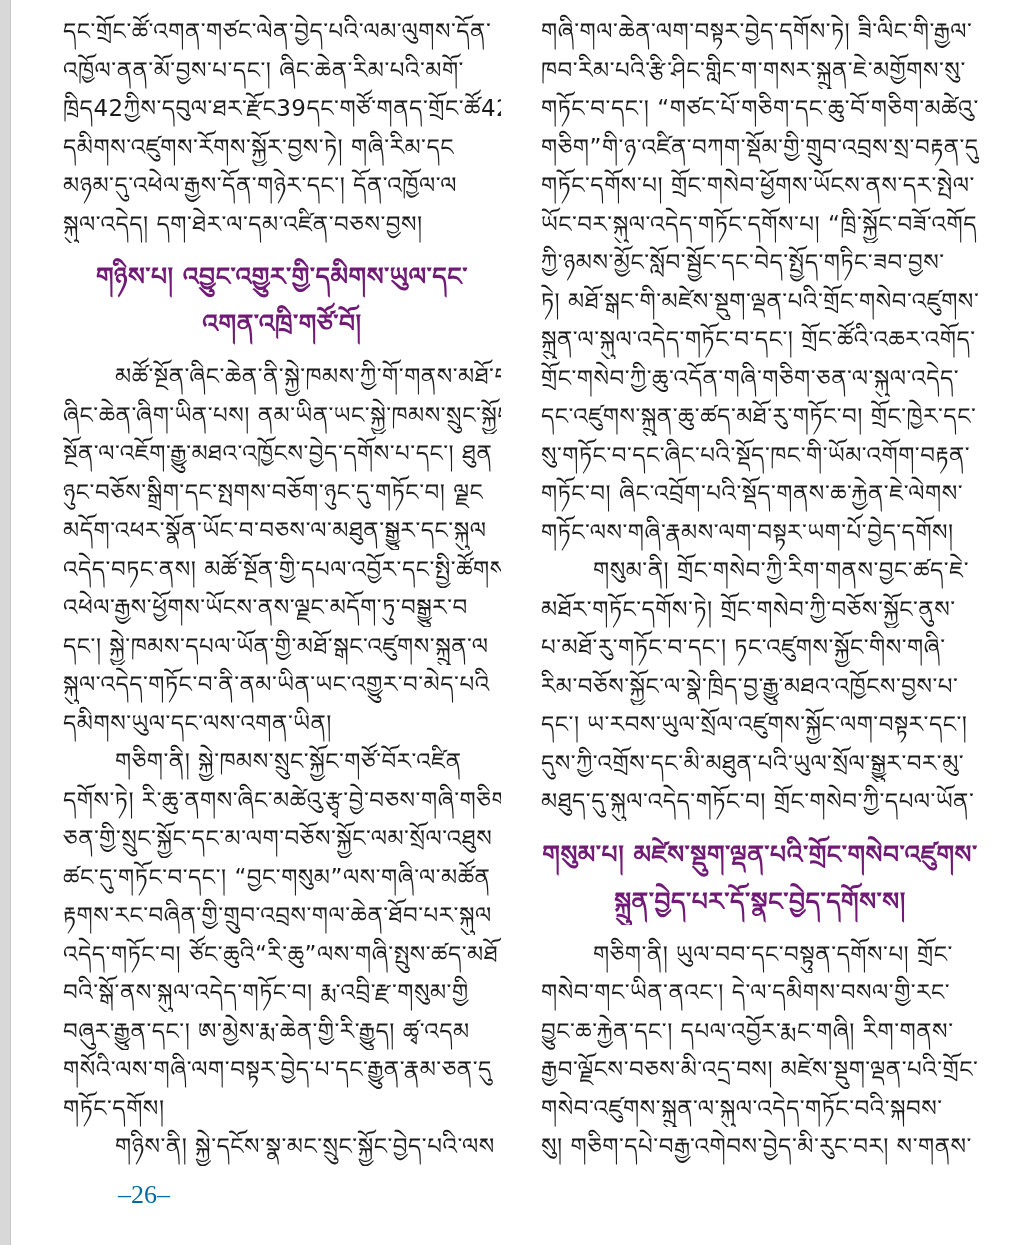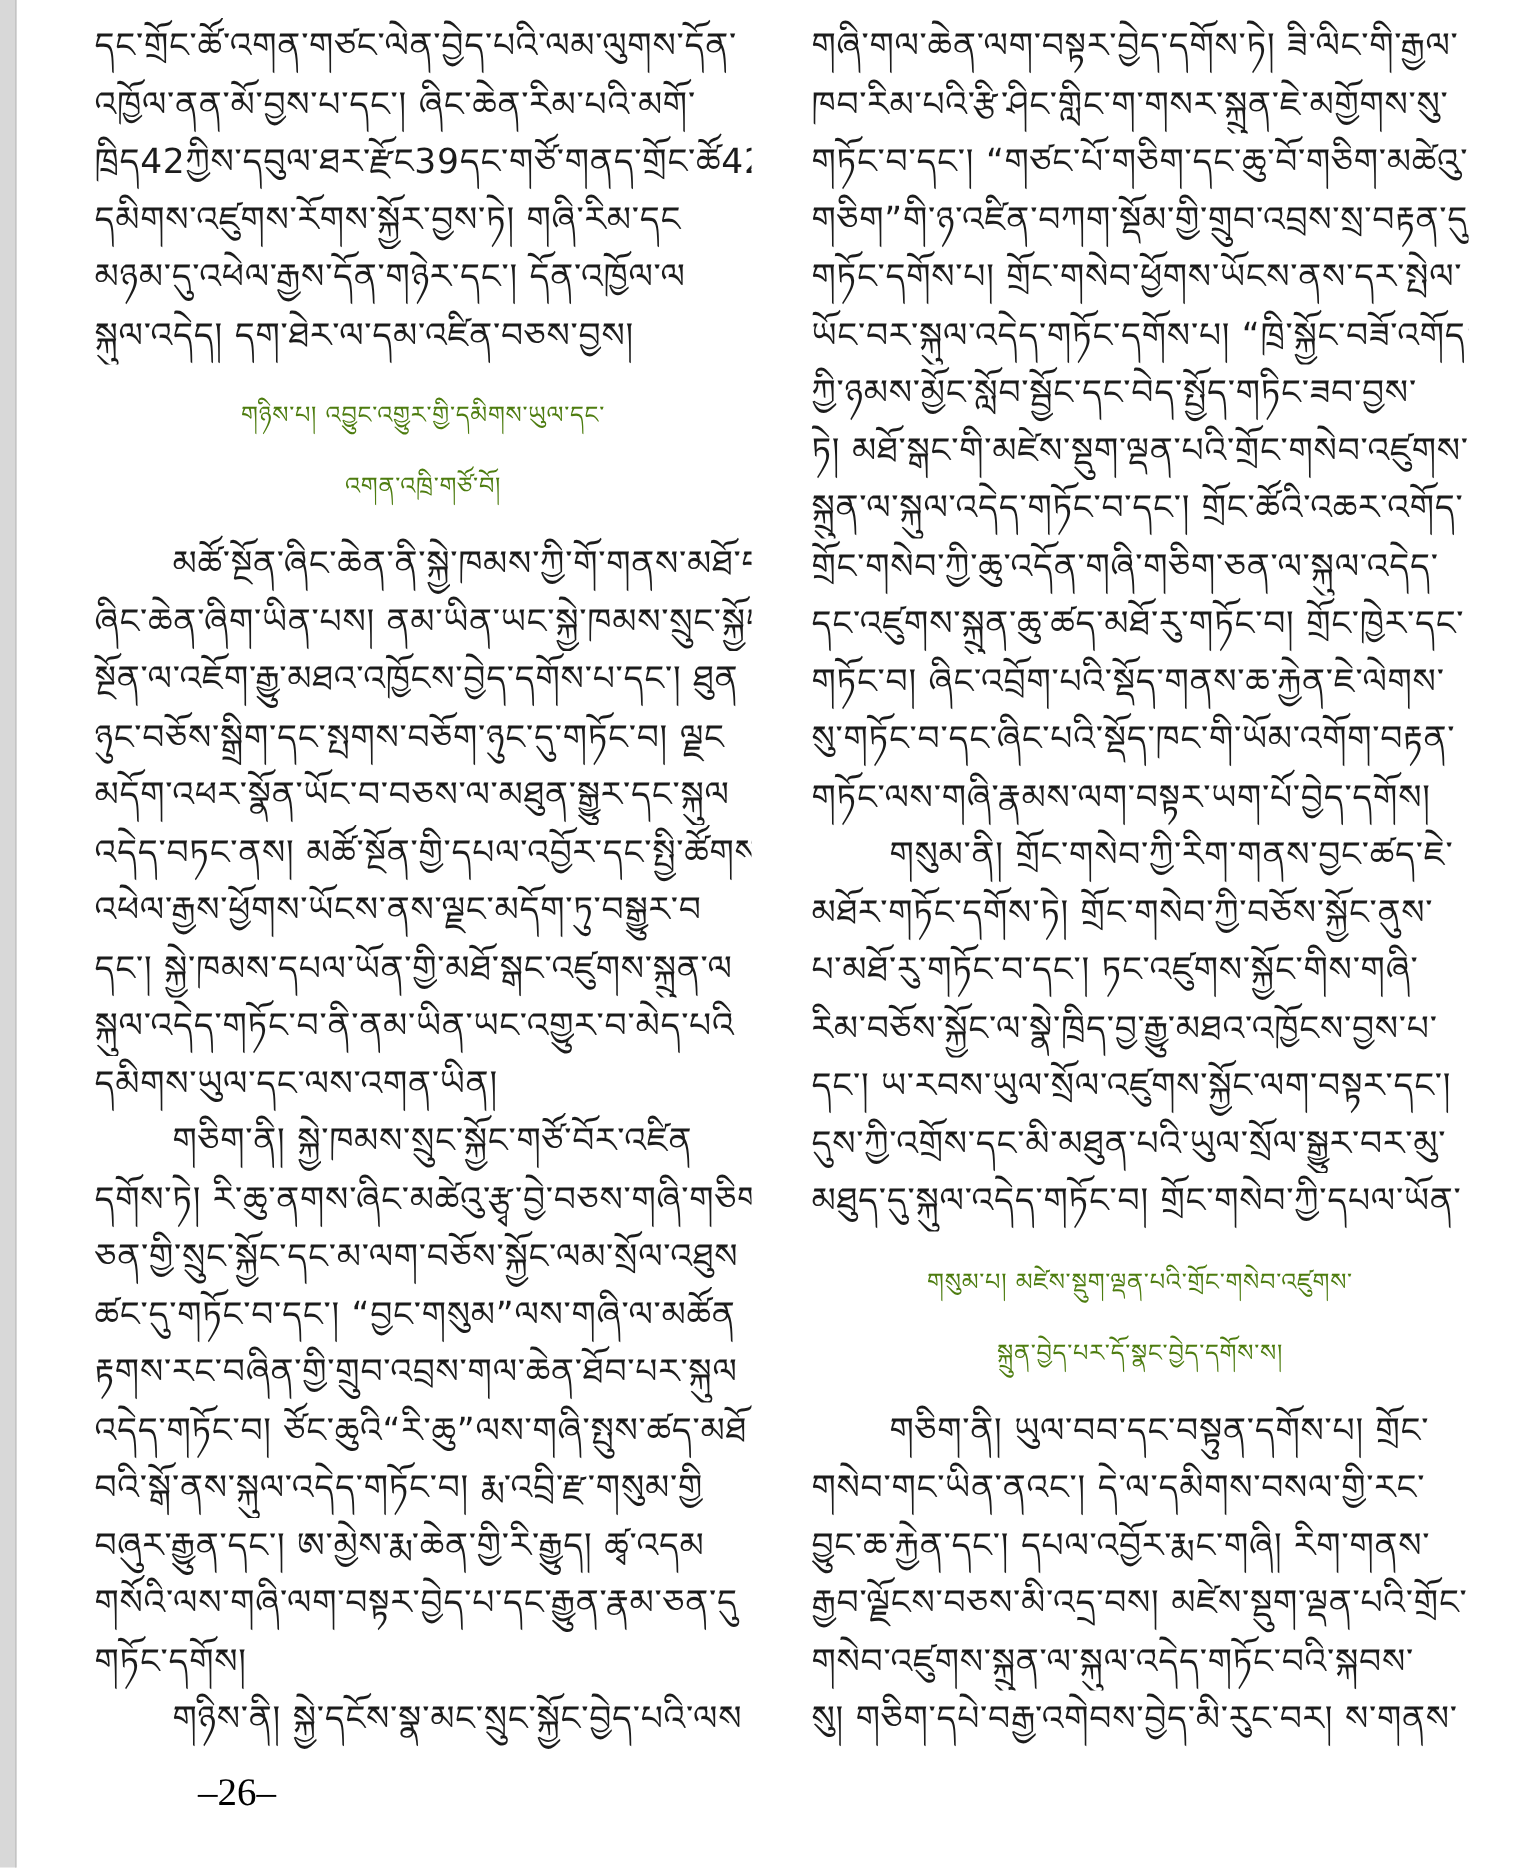"གཉིས་པ། འབྱུང་འགྱུར་གྱི་དམིགས་ཡུལ་དང་" .heading .line { color: #4d7c0f -> #701a75; font-size: 16px -> 25px; font-weight: normal -> bold }
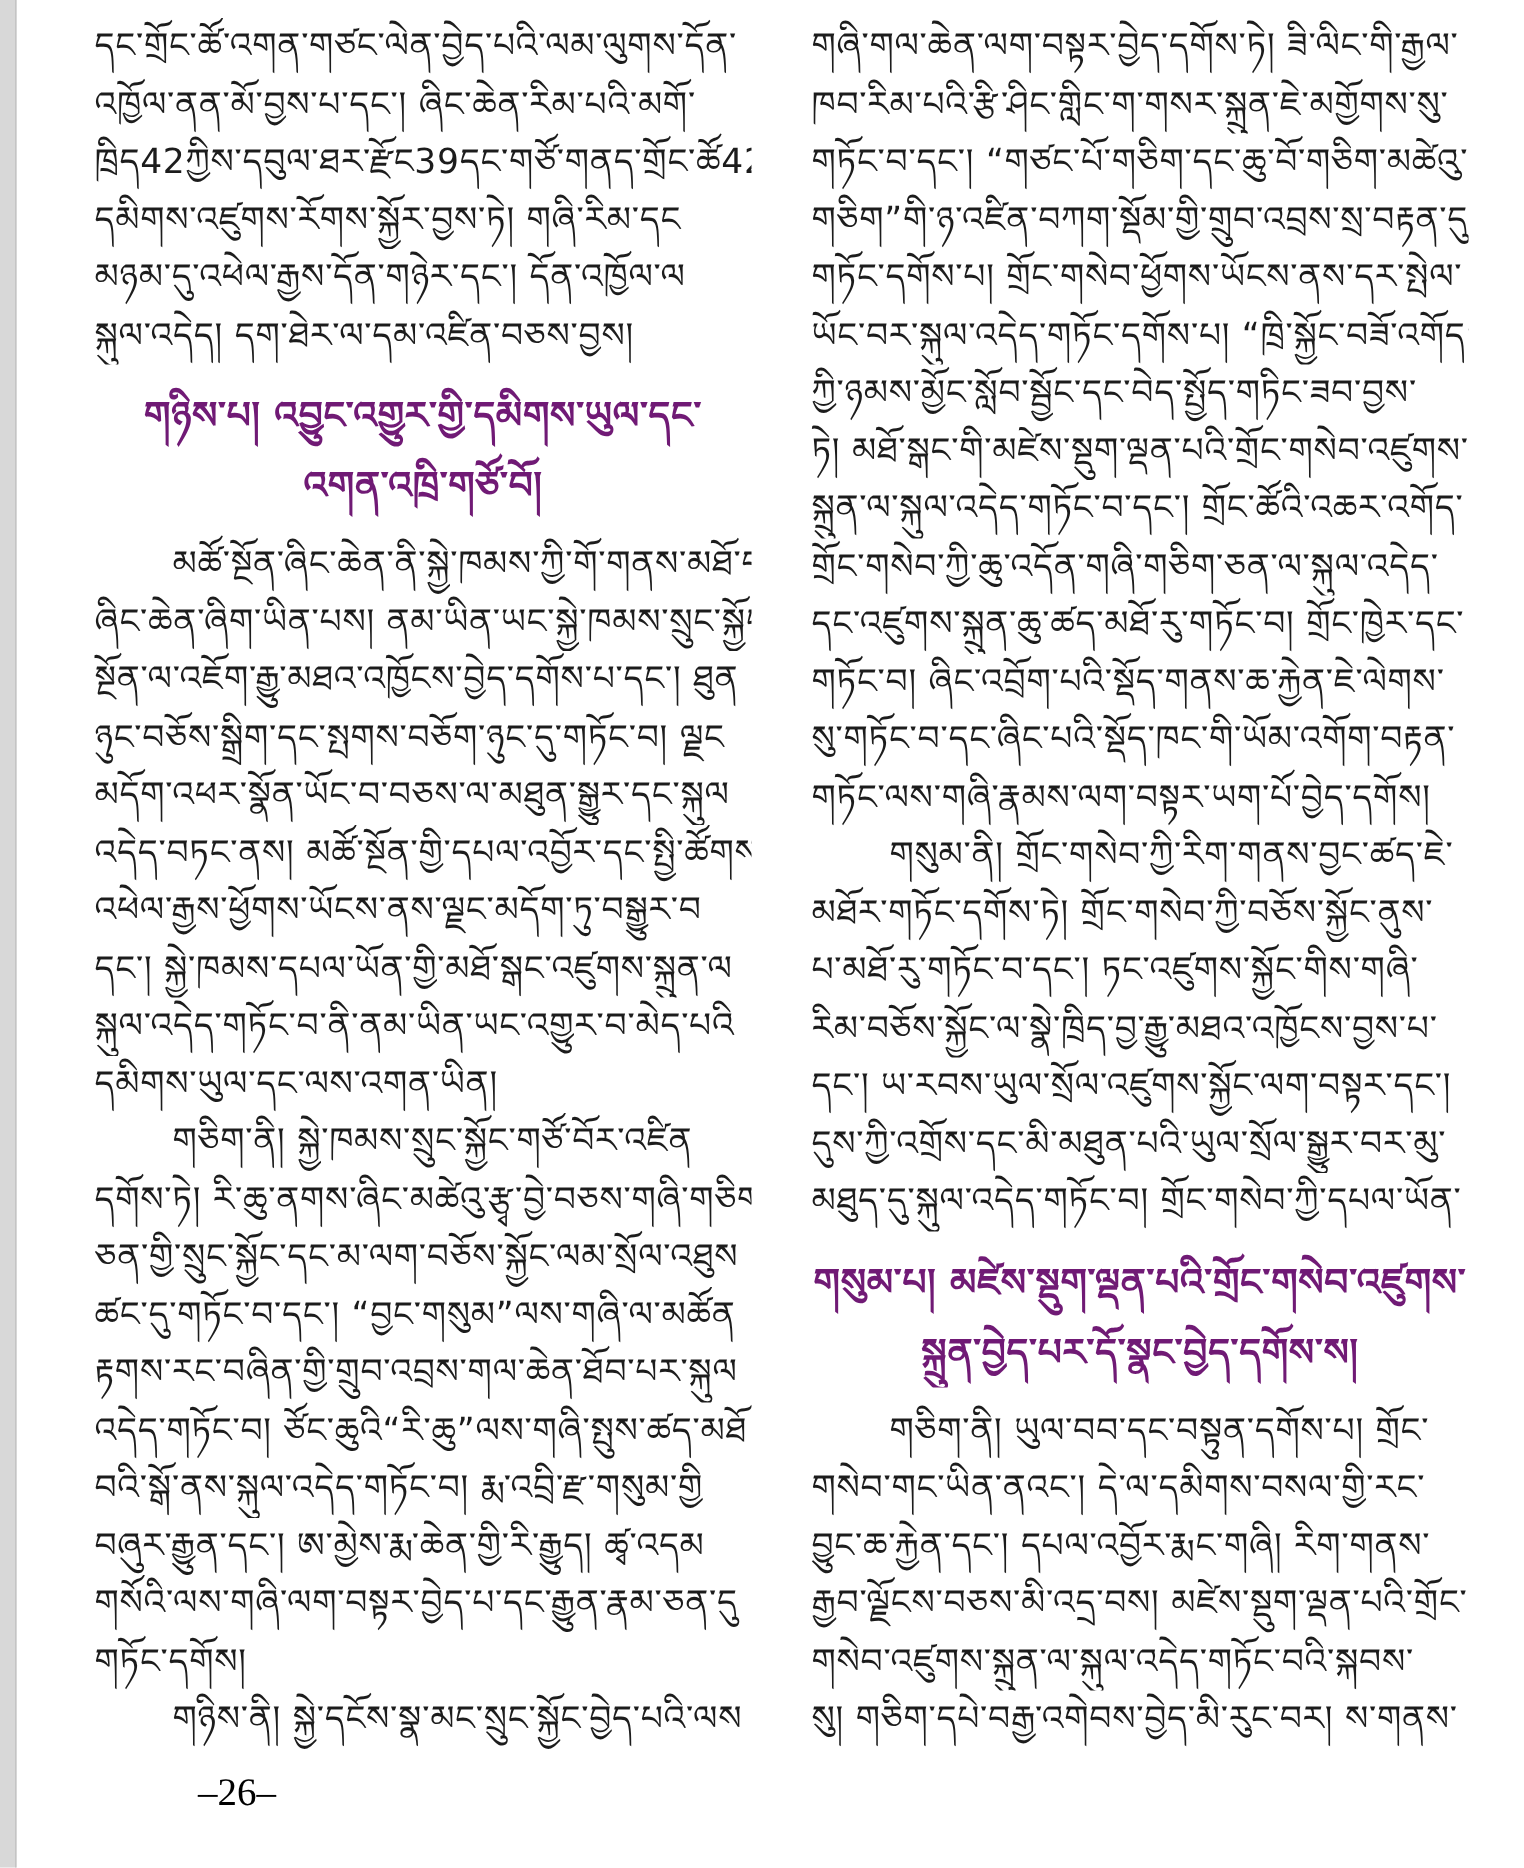"གཏོང་བ།" div.line { order: before "སུ་གཏོང་བ་དང་ཞིང་པའི་སྡོད་ཁང་གི་ཡོམ་འགོག" -> after "སུ་གཏོང་བ་དང་ཞིང་པའི་སྡོད་ཁང་གི་ཡོམ་འགོག" }
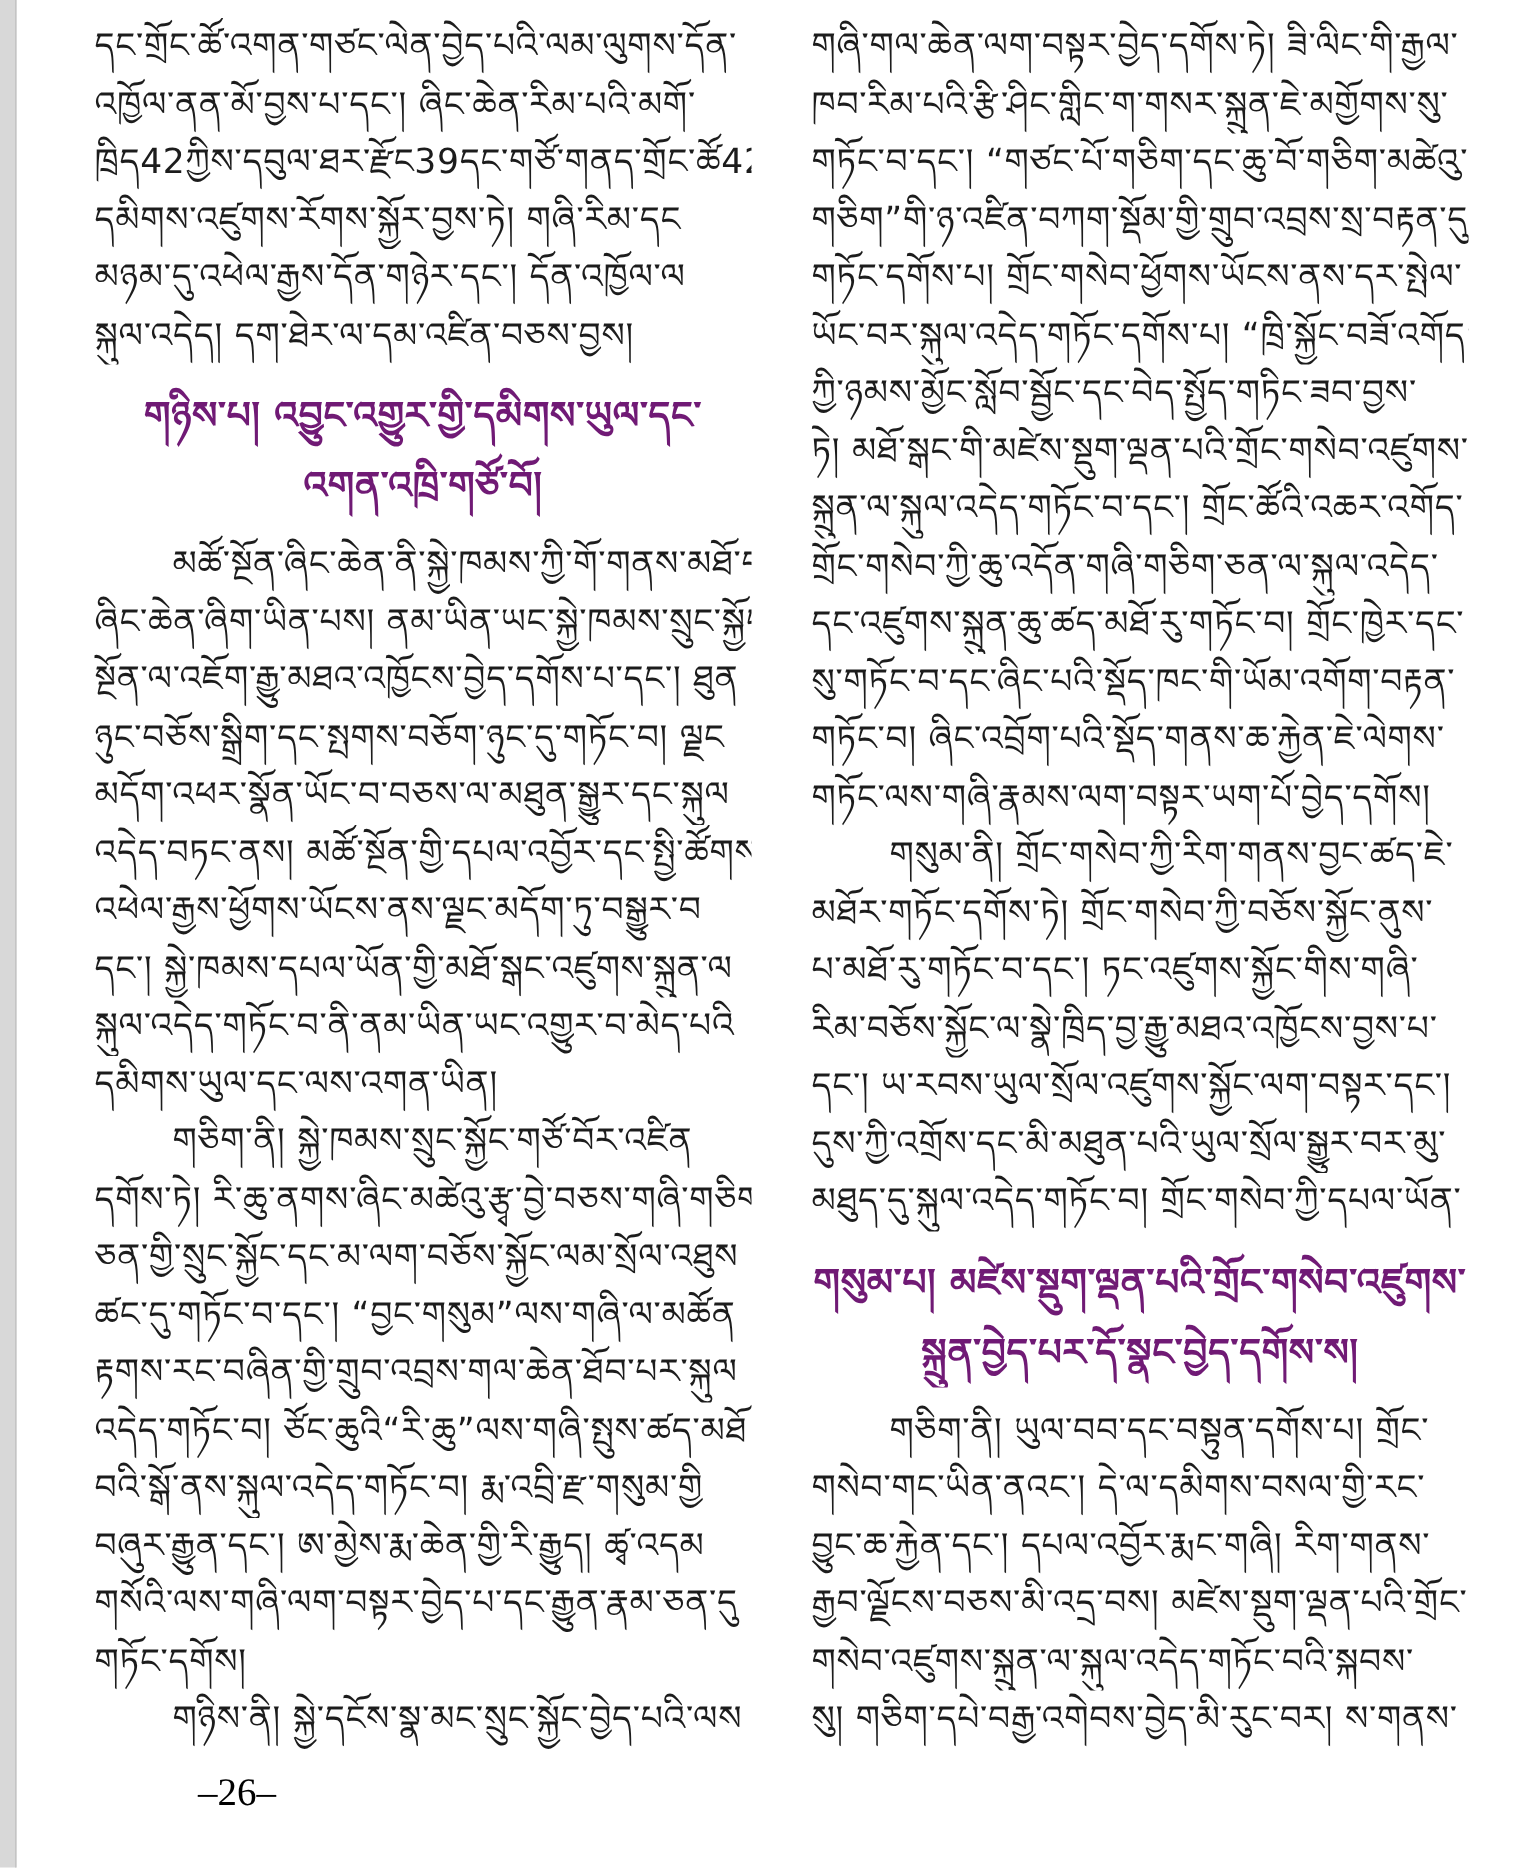"–26–" .page-number { color: #000000 -> #0369a1; left: 132px -> 118px }
